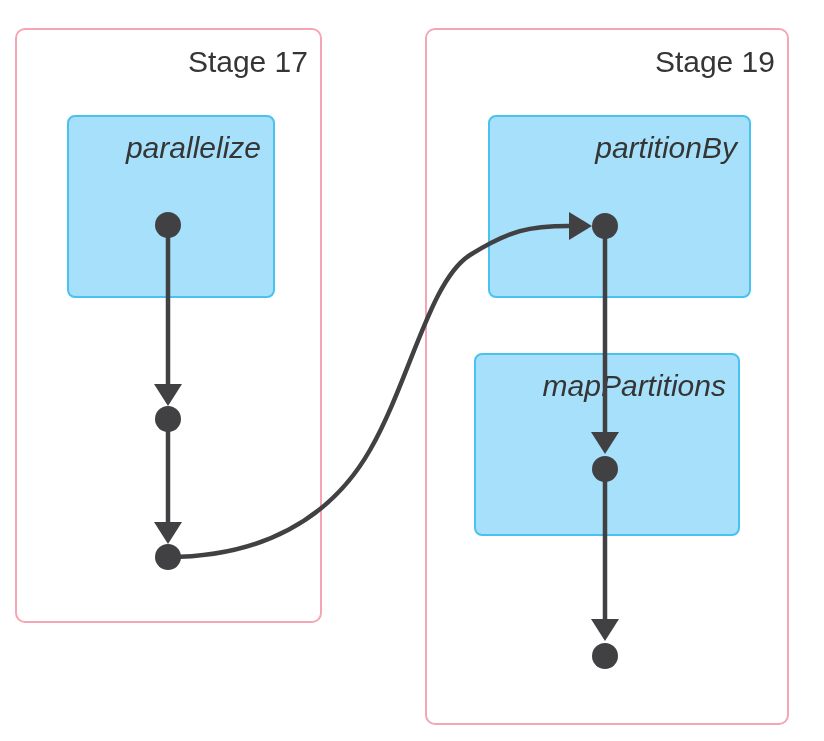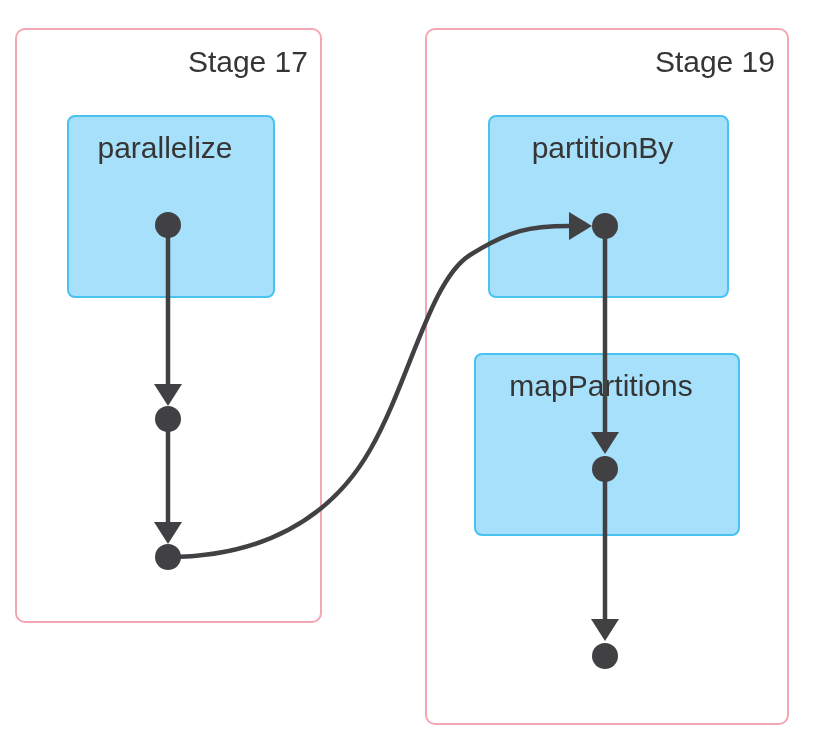"parallelize" .op { font-style: none -> italic; text-align: center -> right }
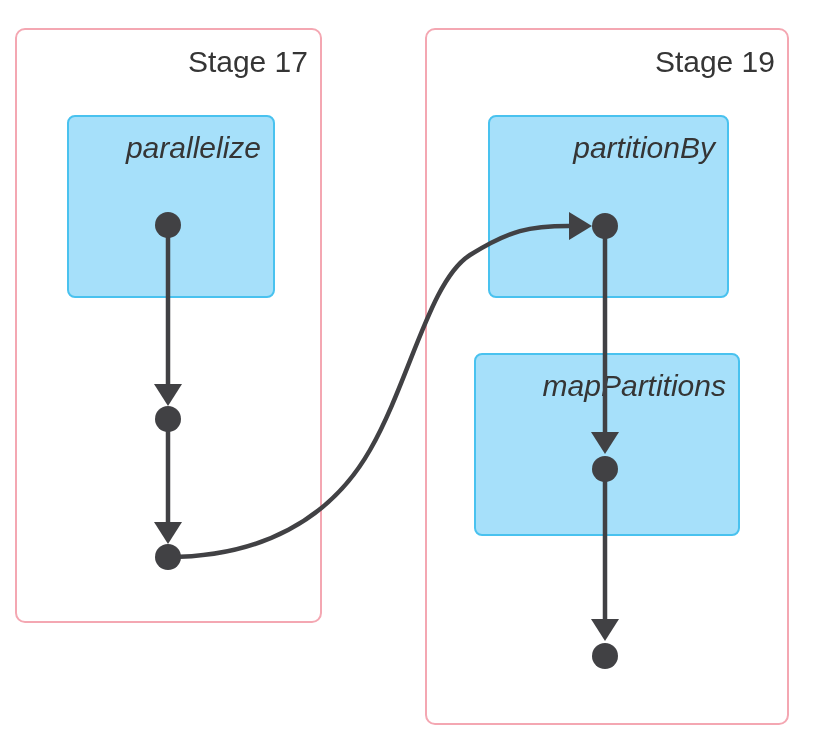"partitionBy" #op-partitionBy { width: 241px -> 263px }
